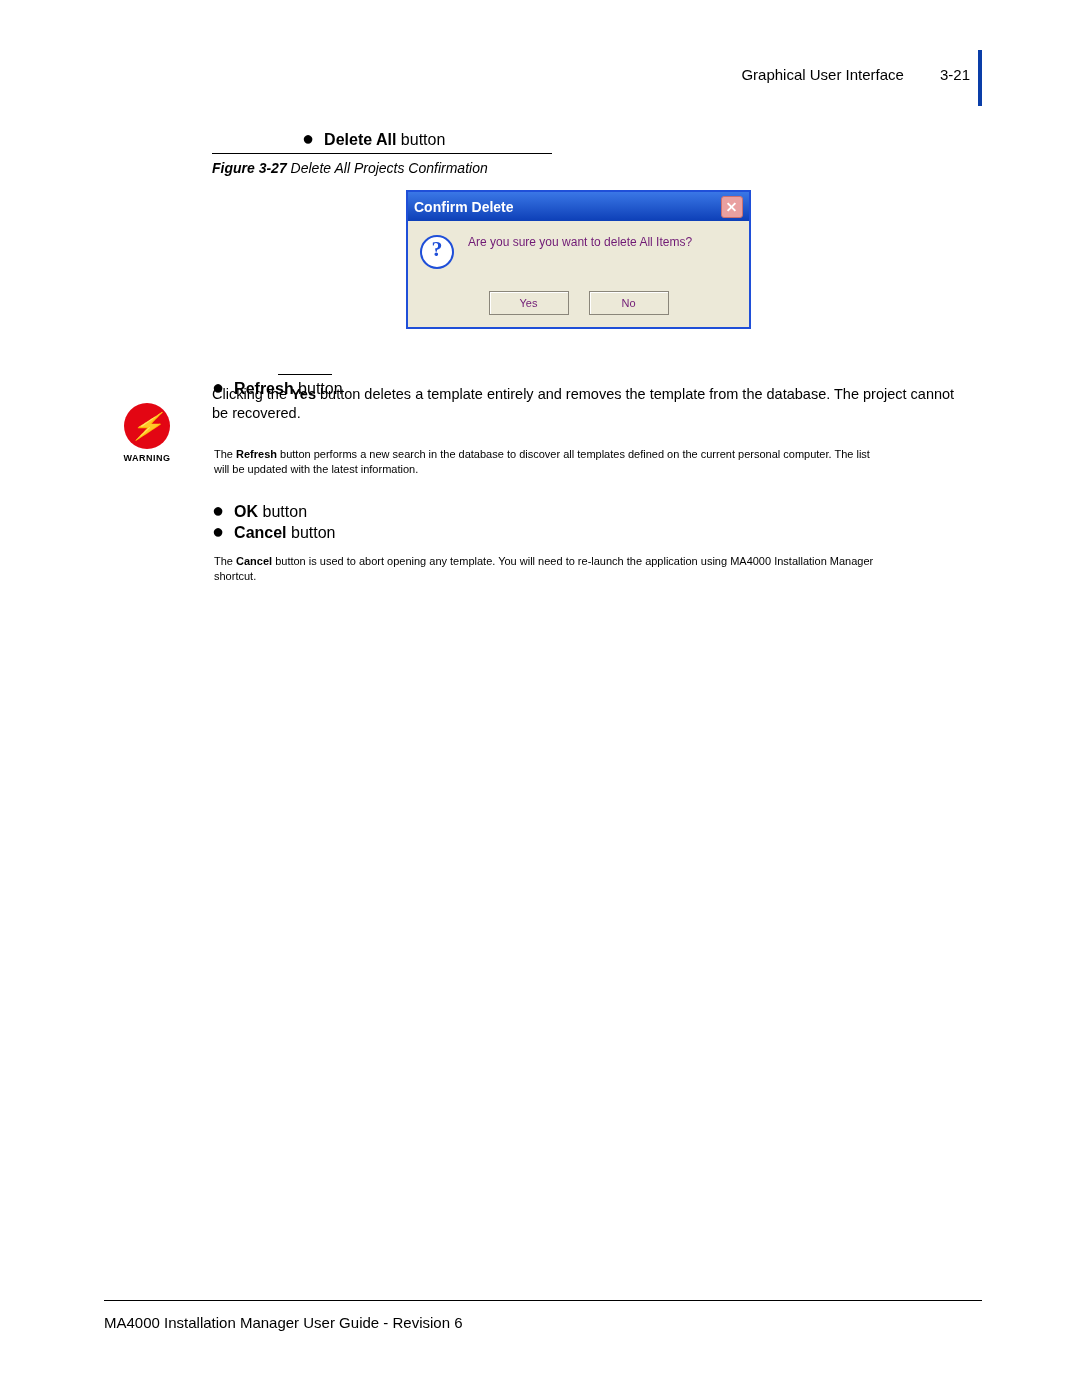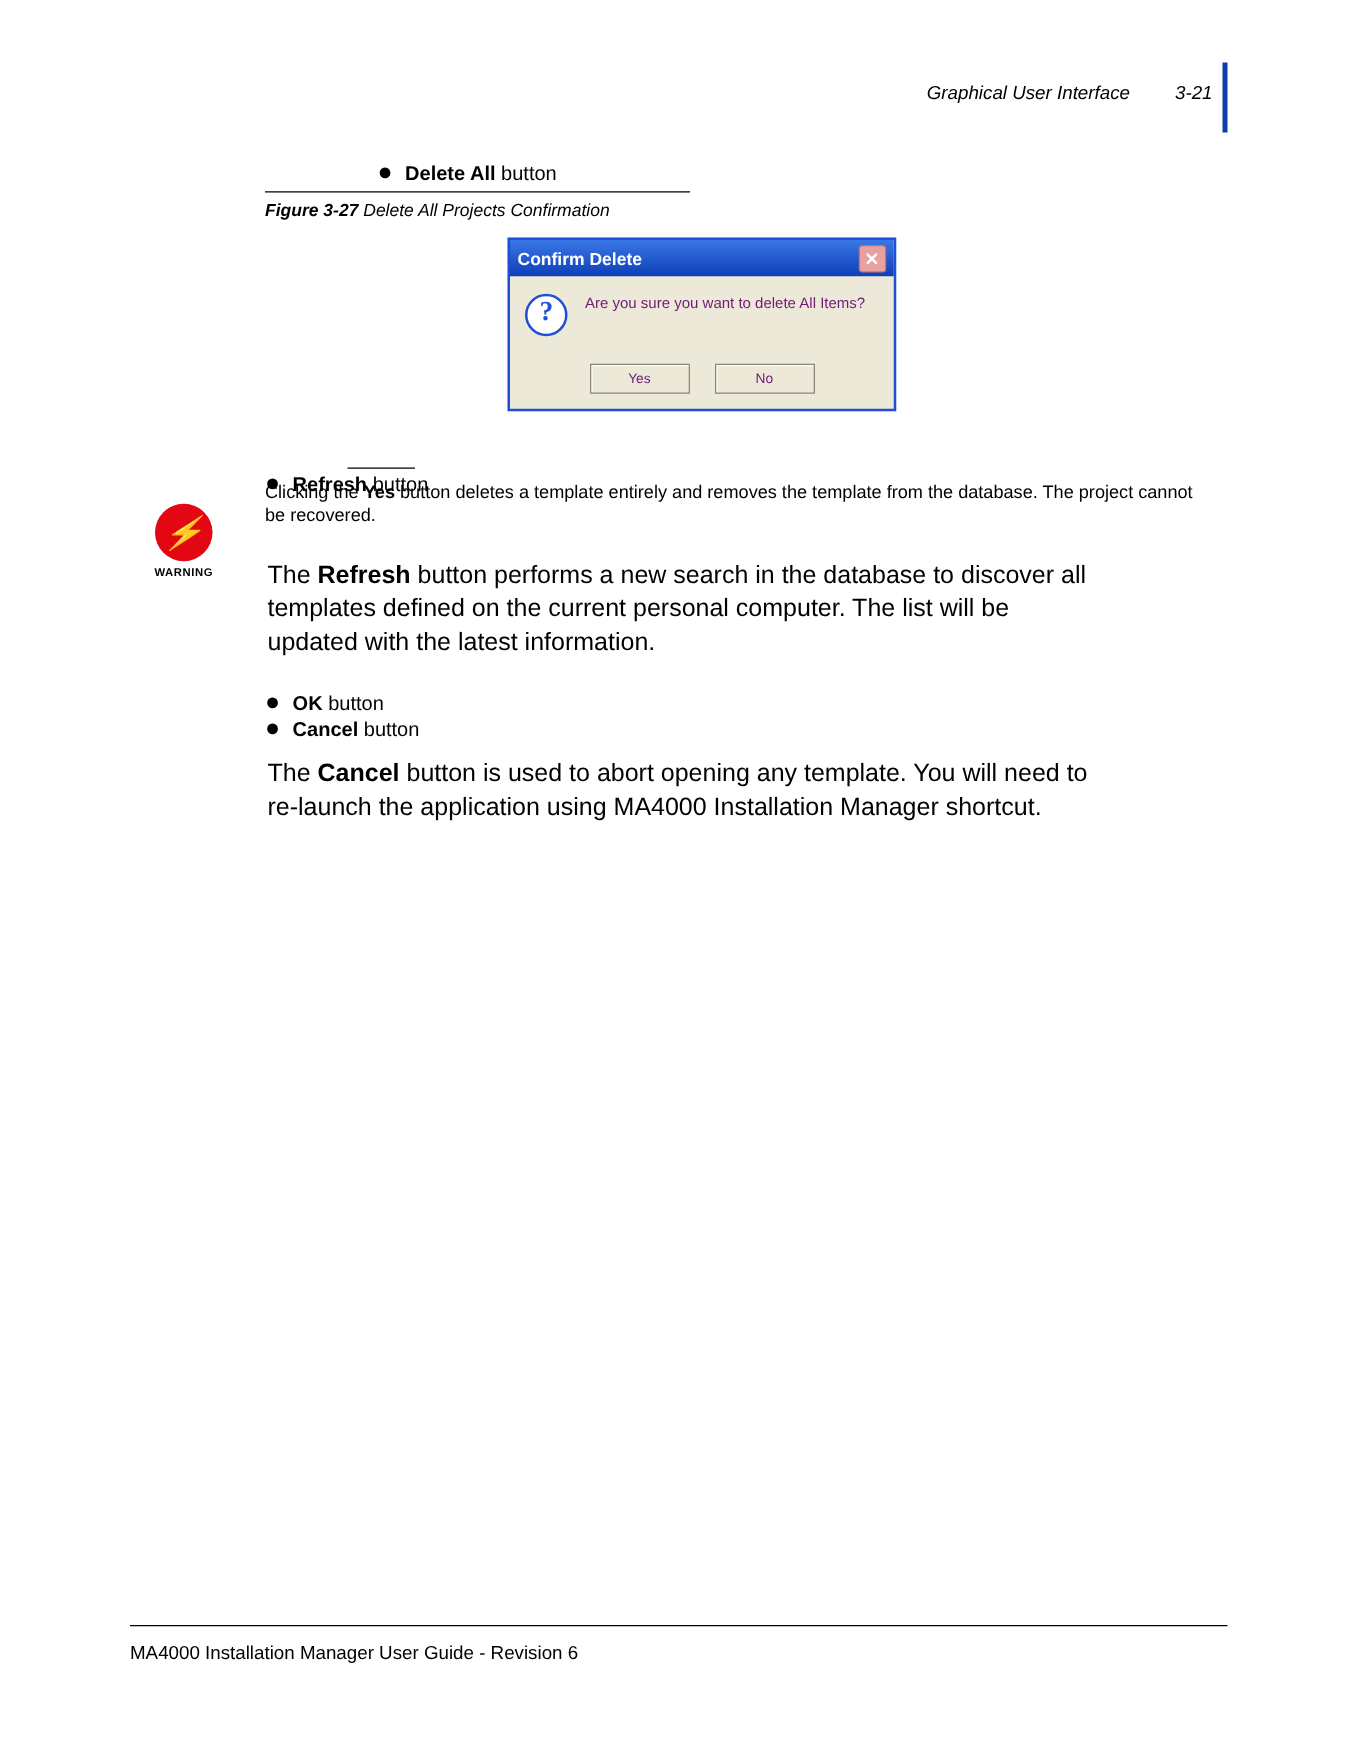"Graphical User Interface" .header { font-style: italic -> none }
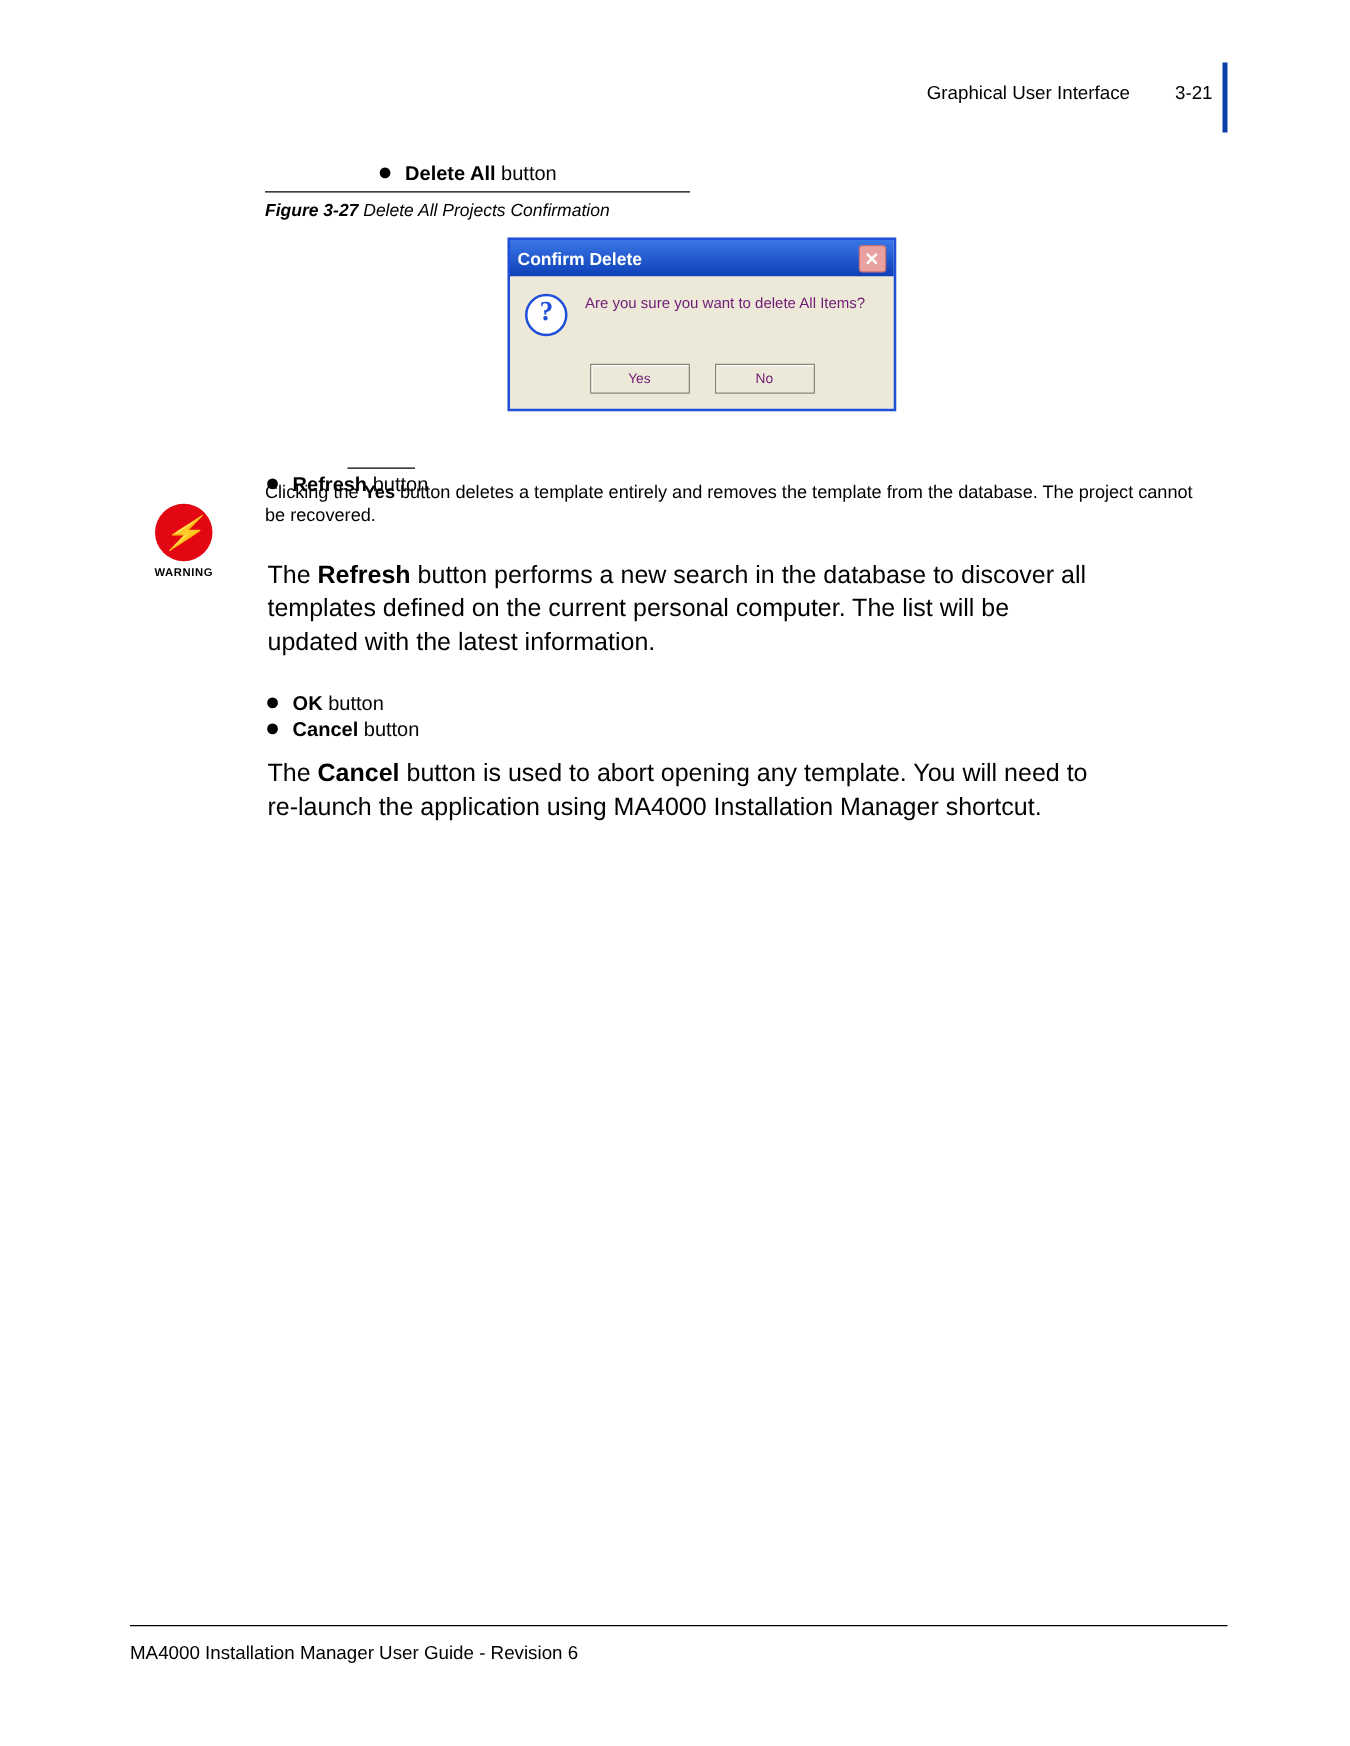"Confirm Delete" .dlg { width: 311px -> 345px }
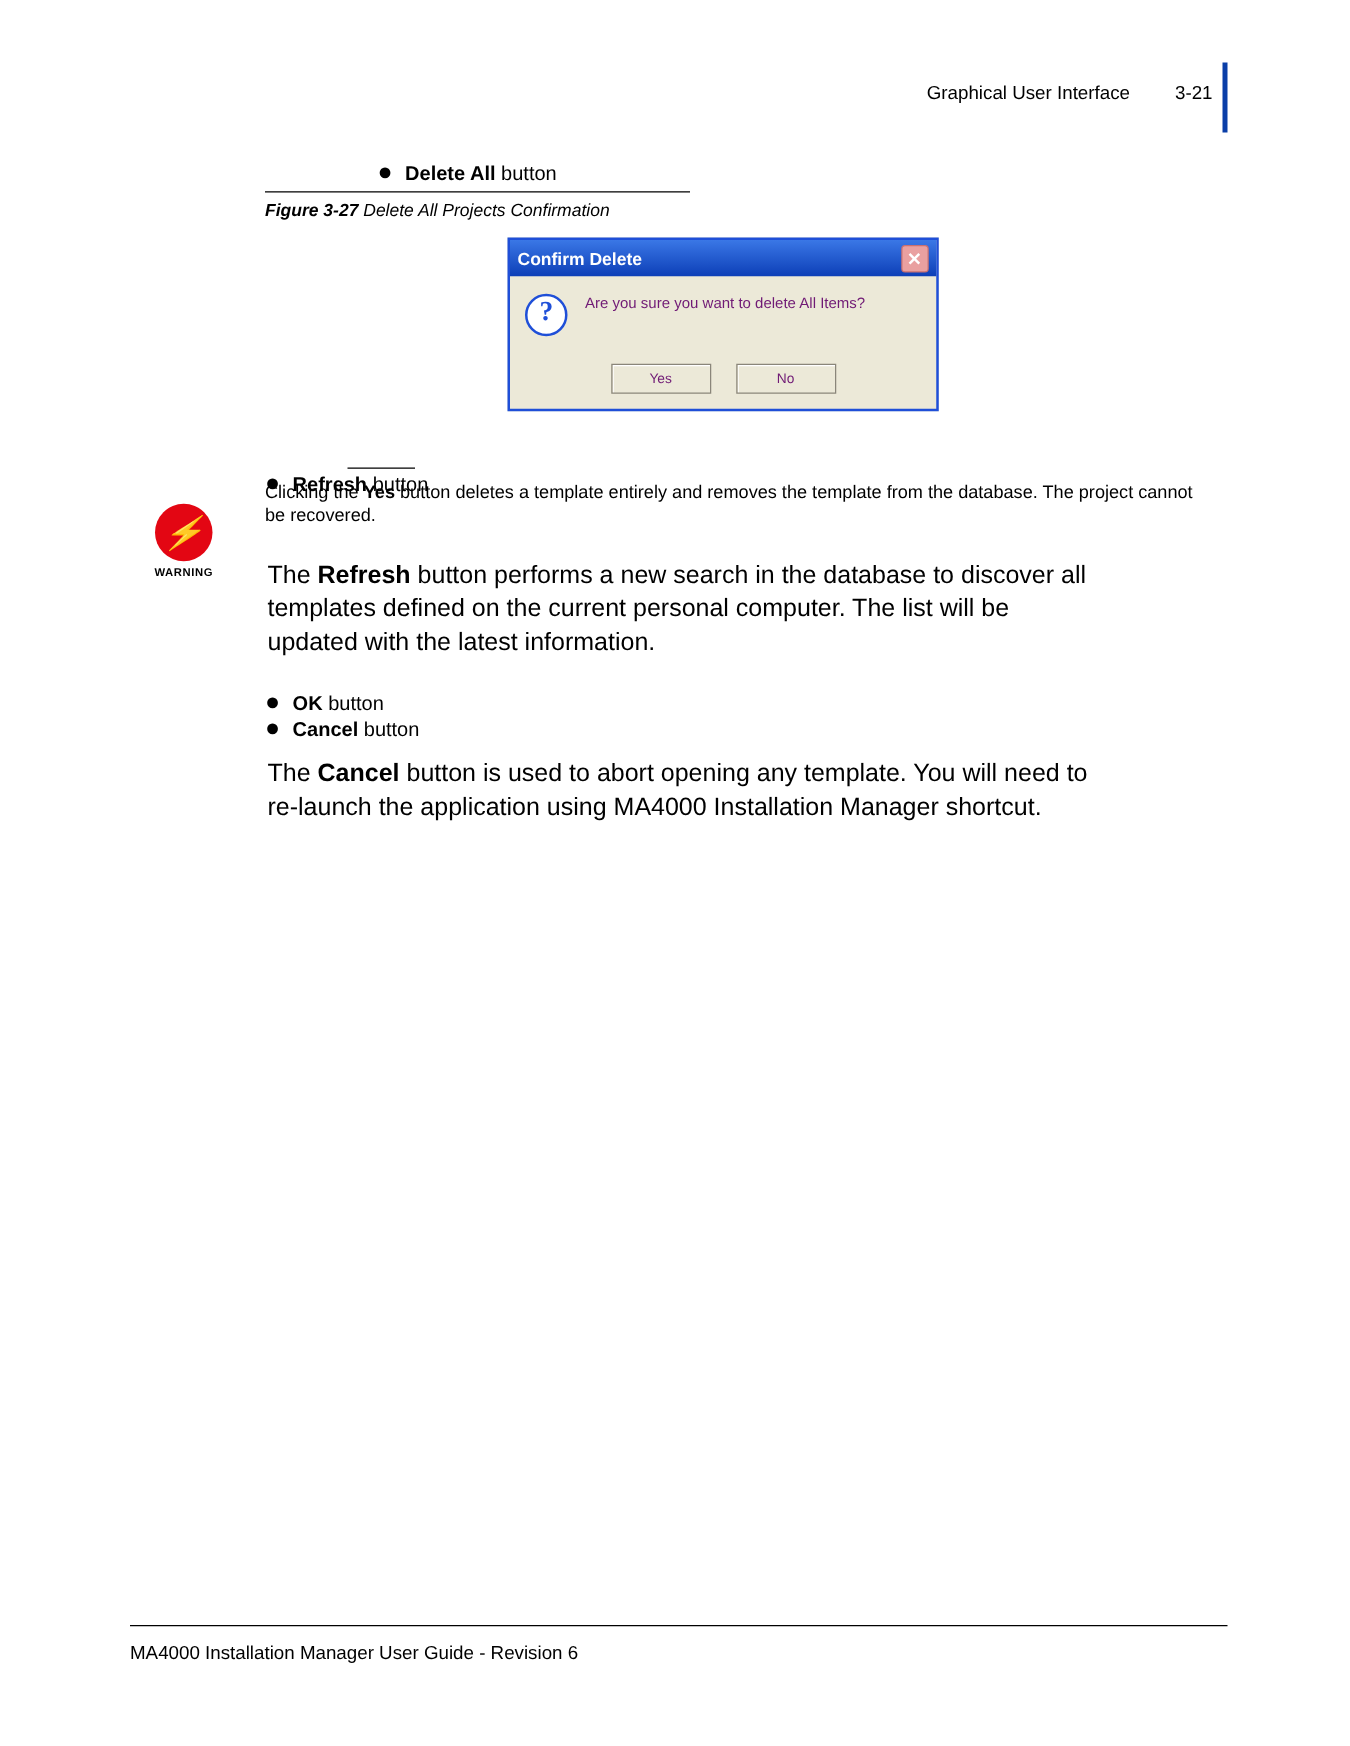"The Refresh button performs a" .para { font-size: 20px -> 11px }
